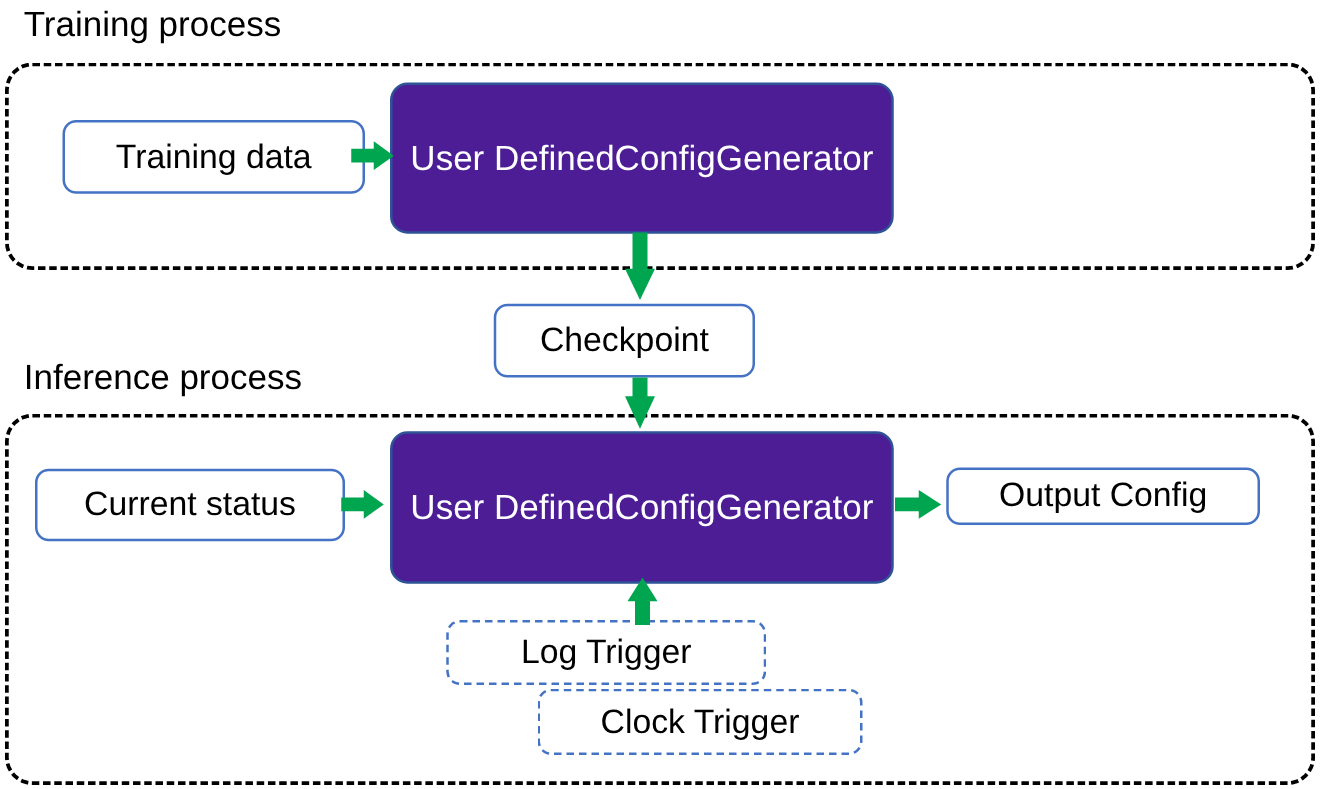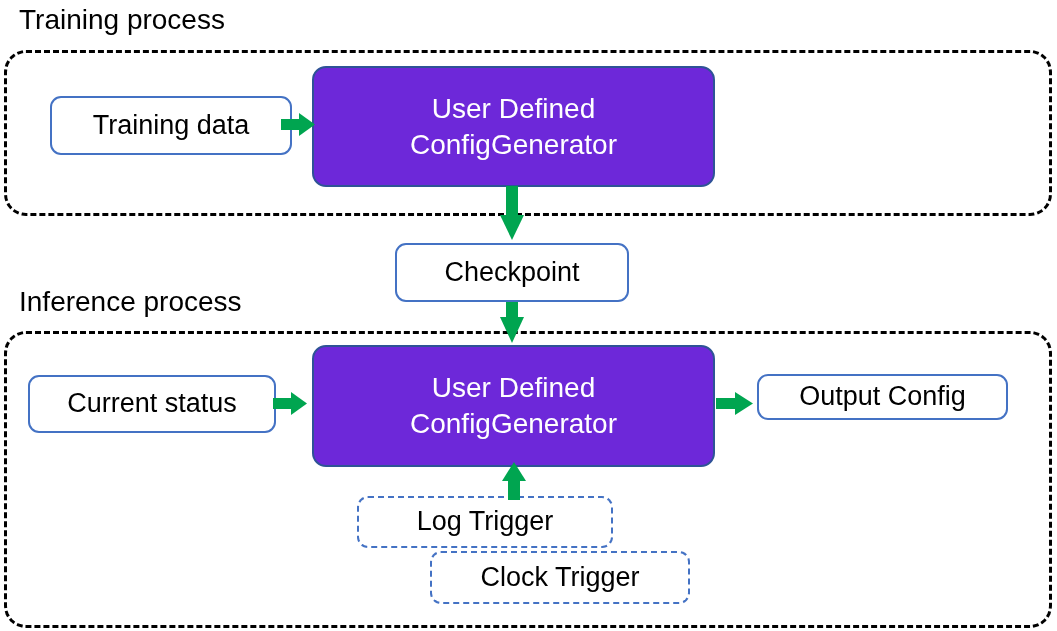"User Defined" .node-blue { background: #6d28d9 -> #4c1d95; flex-direction: column -> row }
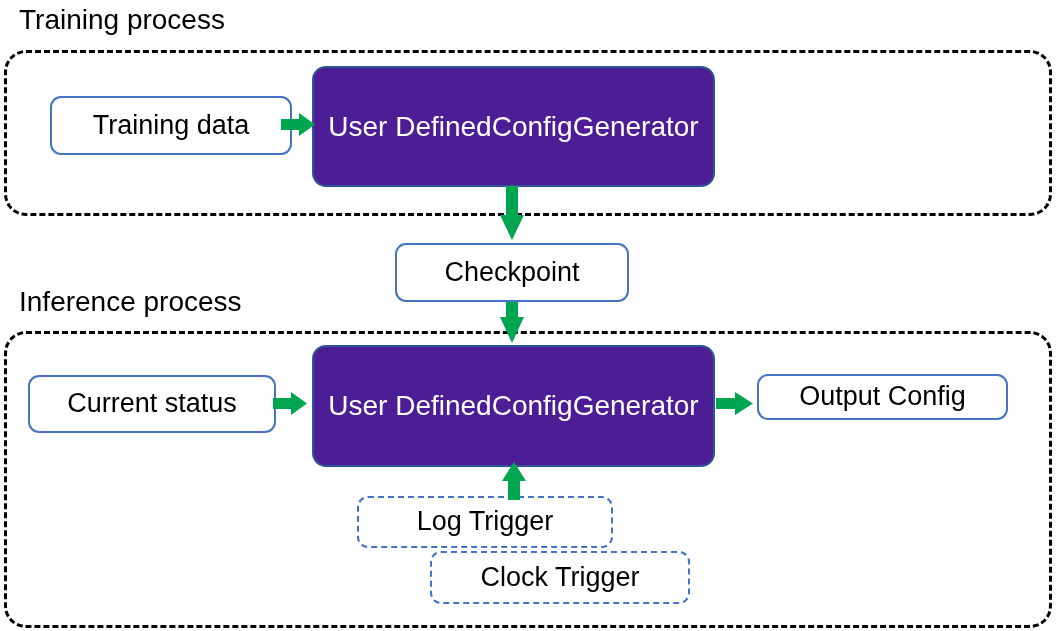"Checkpoint" #node-checkpoint { width: 234px -> 209px }
